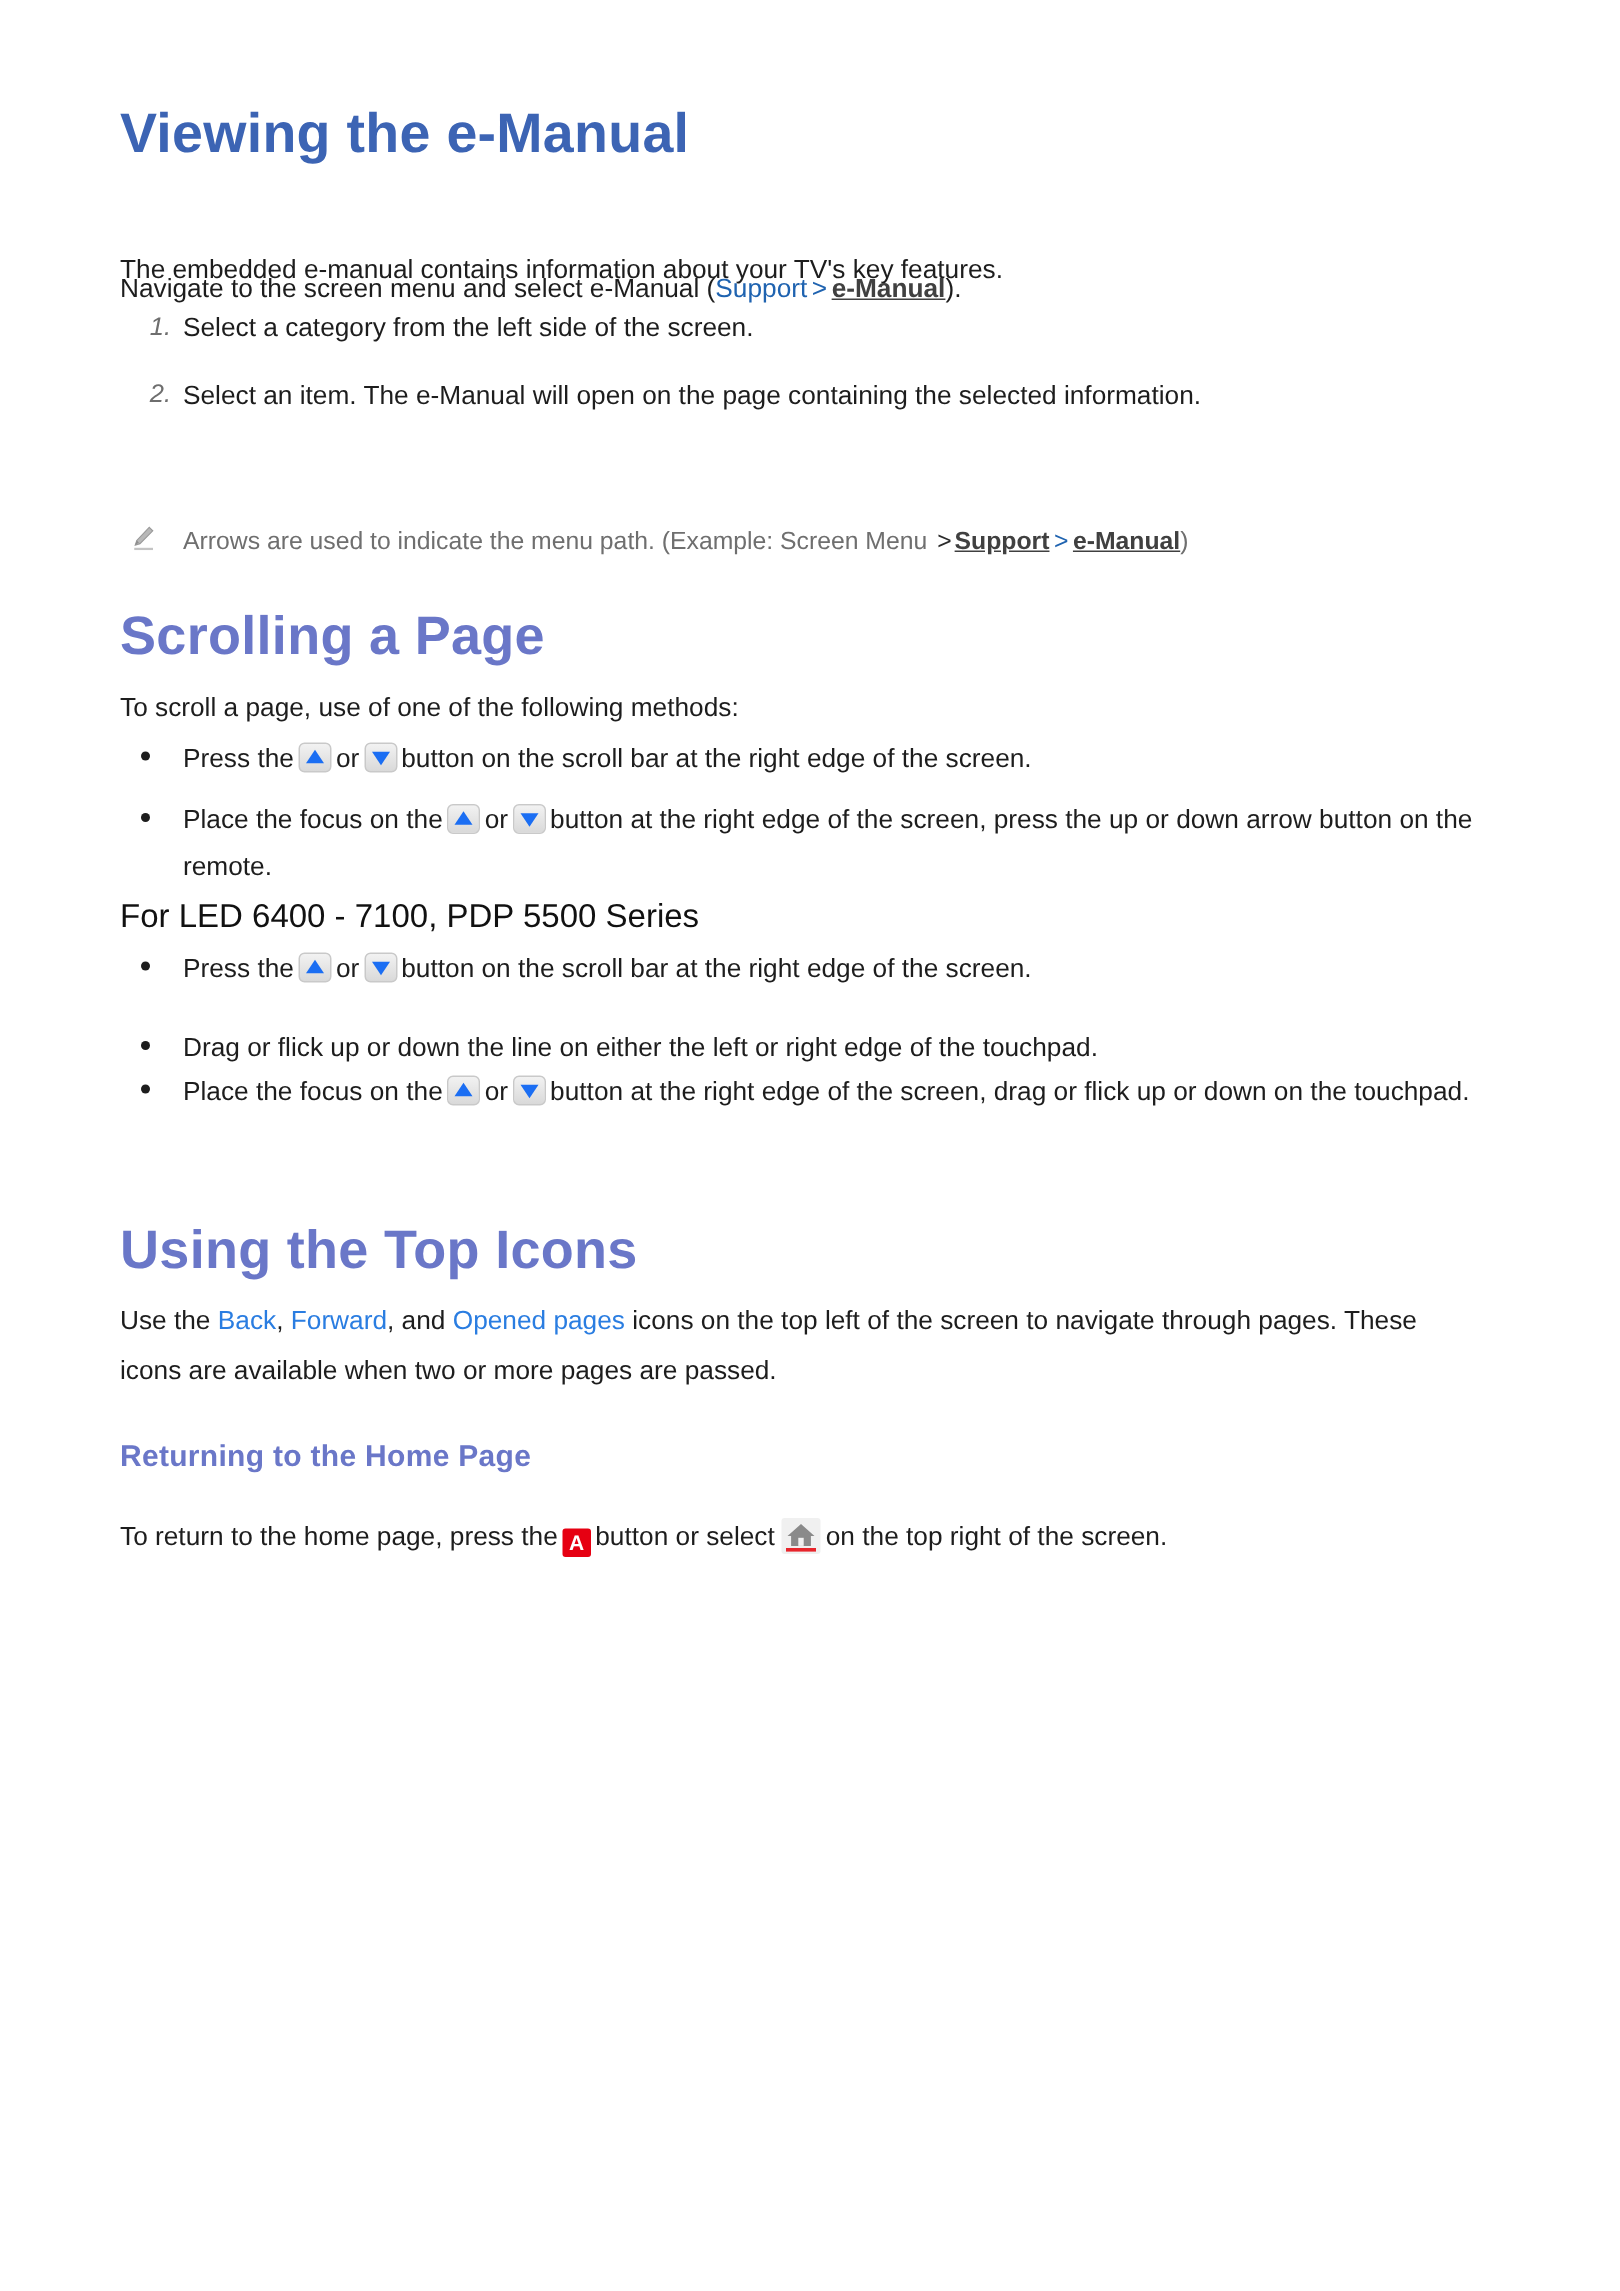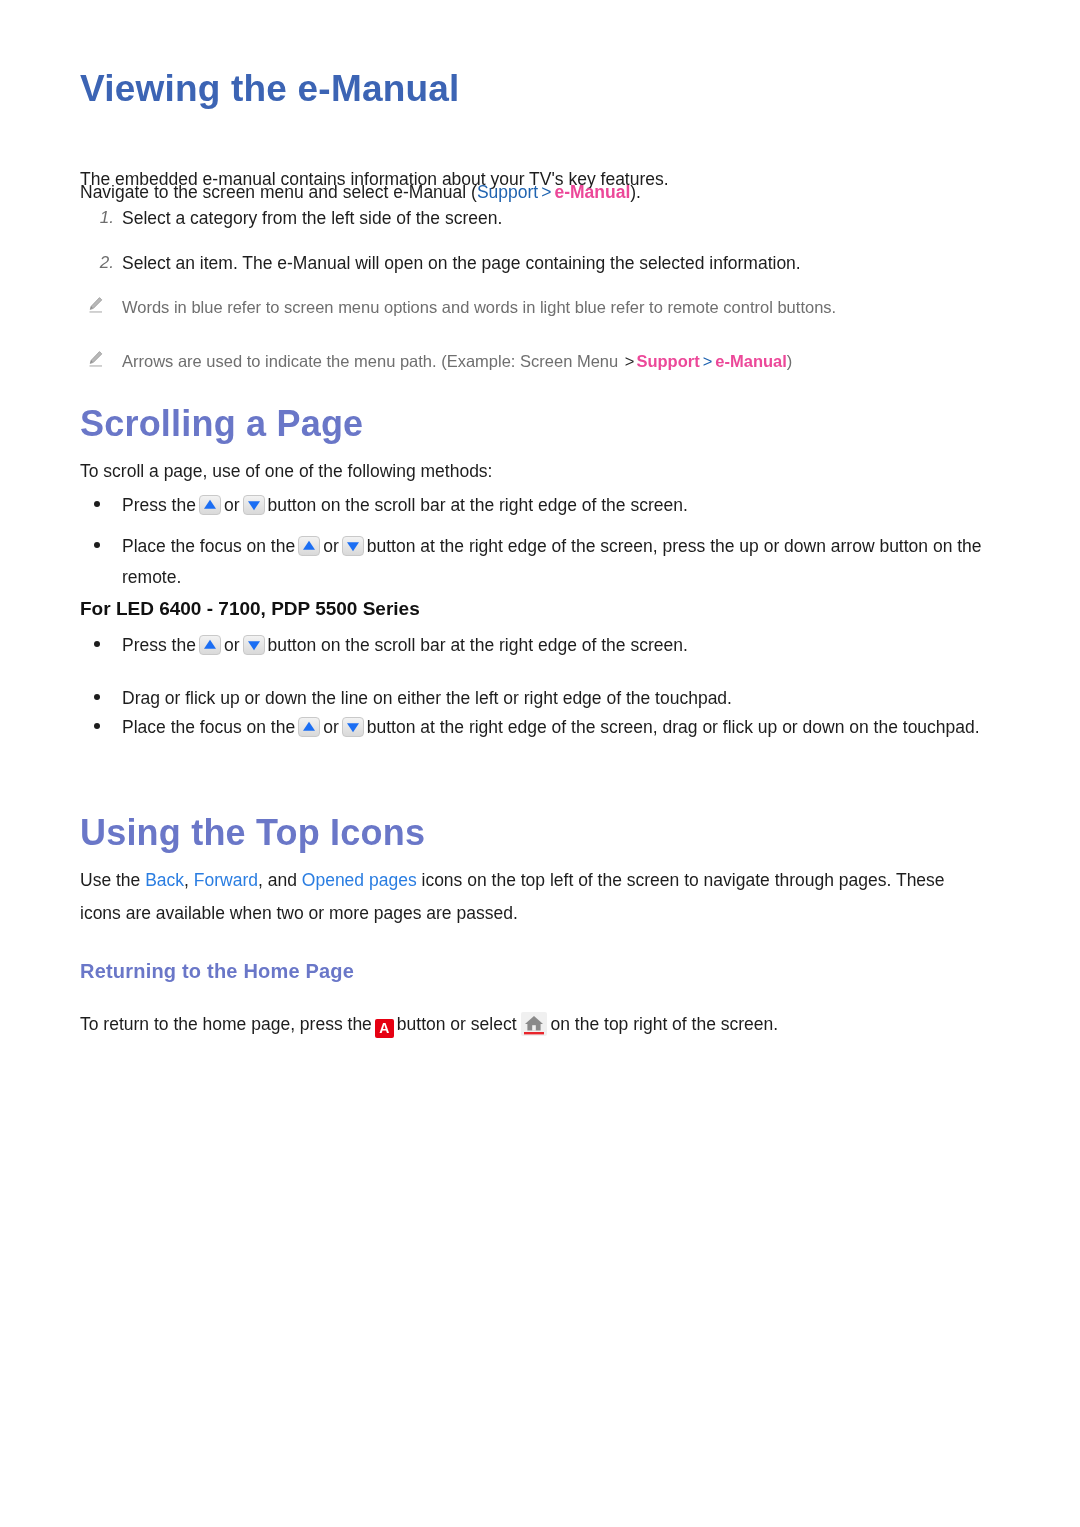"e-Manual" .blue-menu-b { color: #ec4899 -> #404040; text-decoration: none -> underline }
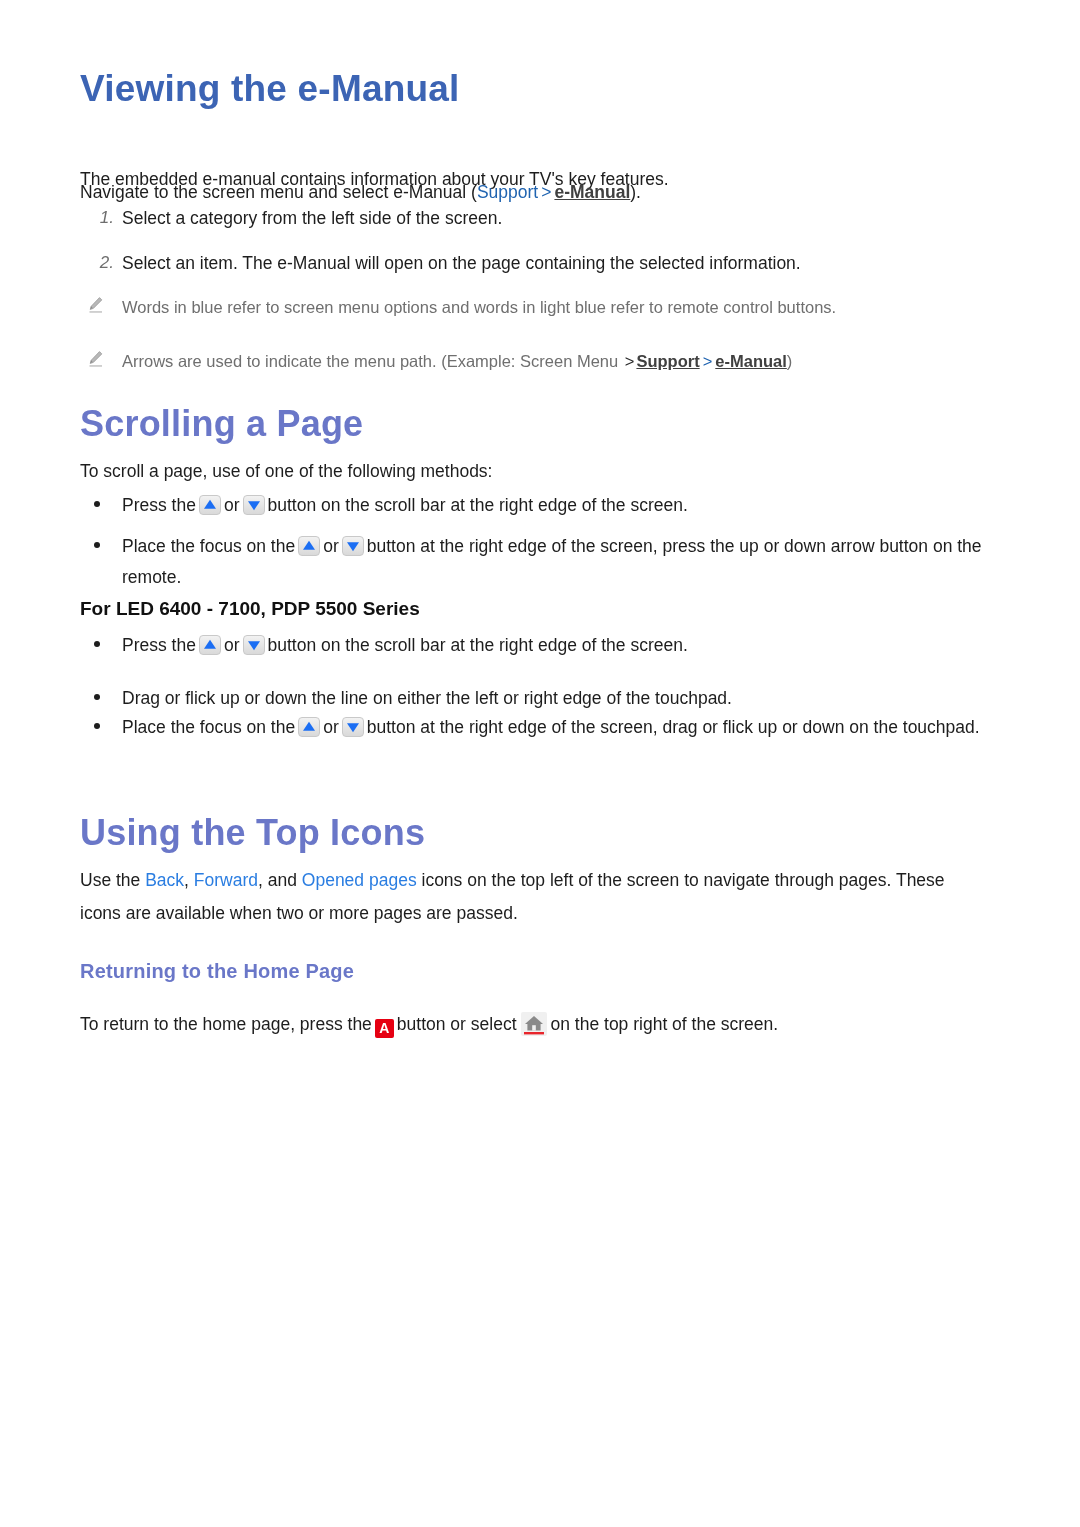"Words in blue refer to" div.note { html: <div> <span> <svg> <path></path> <path></path> <rect></rect> </svg> </span> <span>Words in blue refer to screen menu options and words in light blue refer to remote control buttons.</span> </div> -> none }
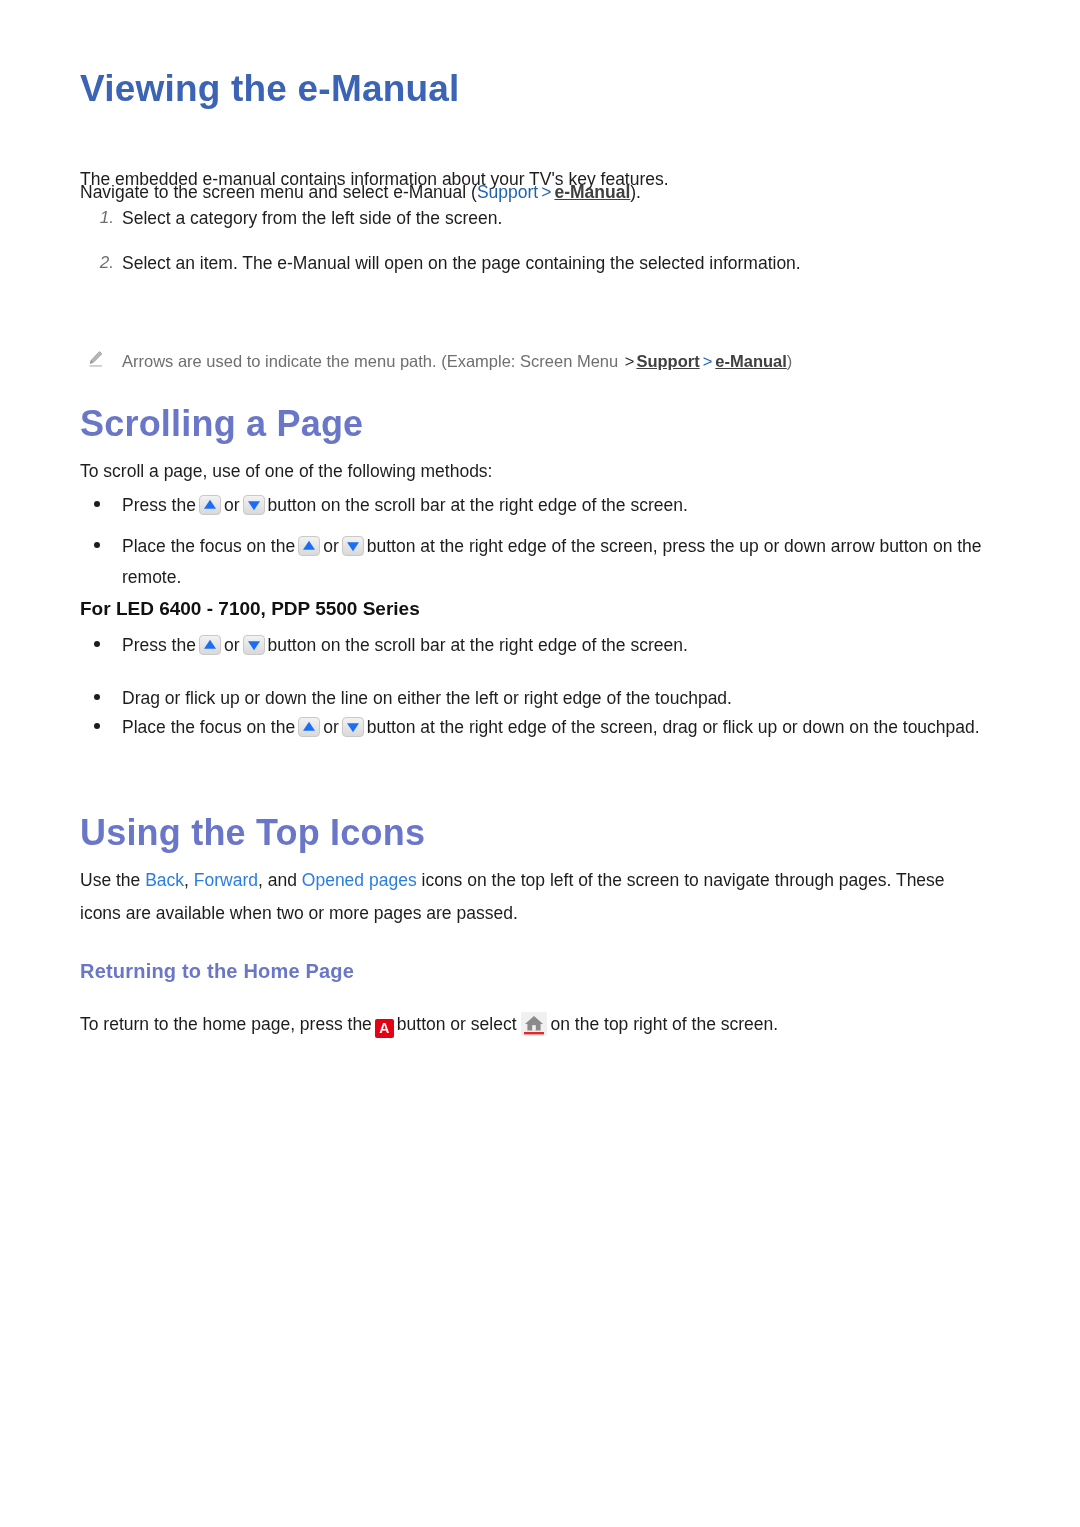"For LED 6400 - 7100," .bold-line { font-size: 19px -> 22px; font-weight: bold -> normal }
